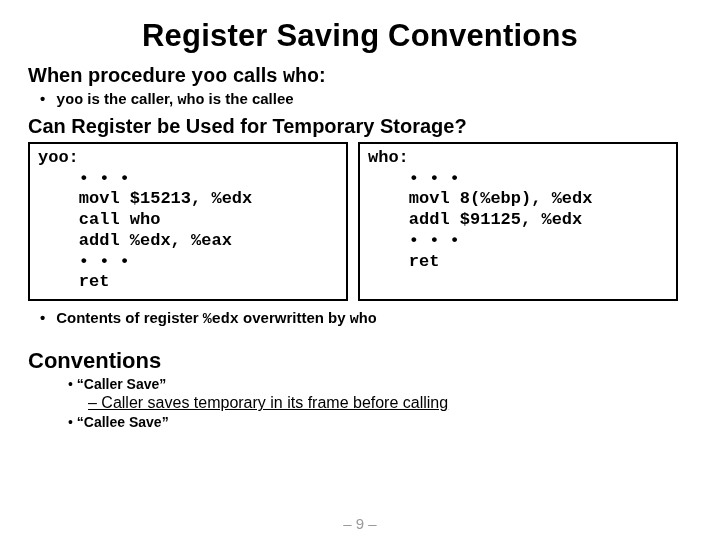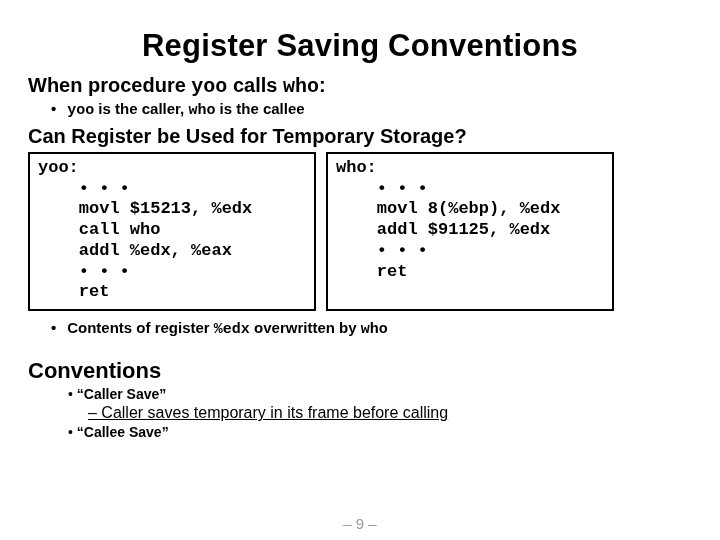"Register Saving Conventions" .slide { padding: 22px 28px 0 28px -> 12px 28px 0 28px }
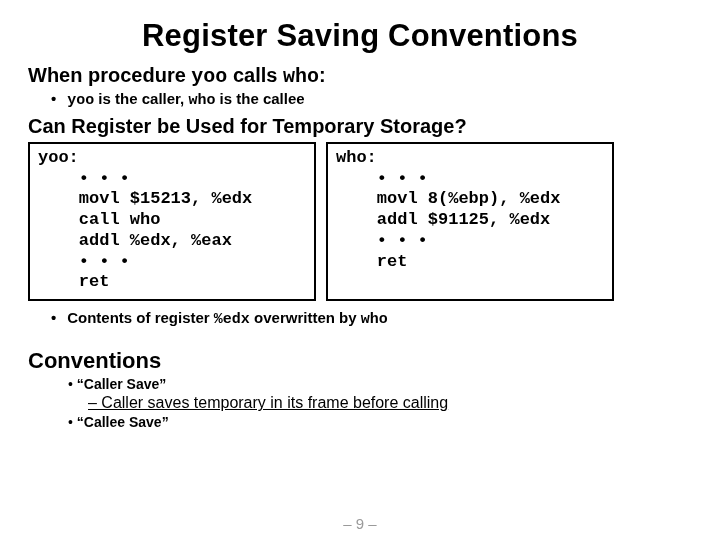"• yoo is the caller," .bullet { margin: 2px 0 6px 23px -> 2px 0 6px 12px }
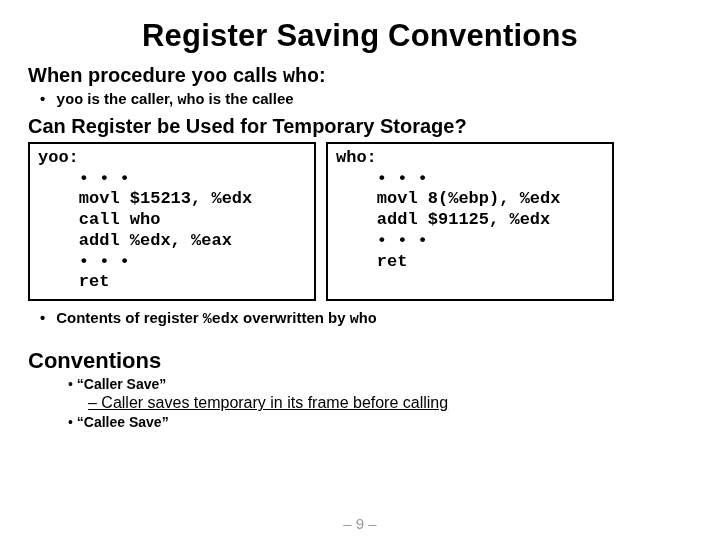"yoo:" .codebox { width: 288px -> 320px }
